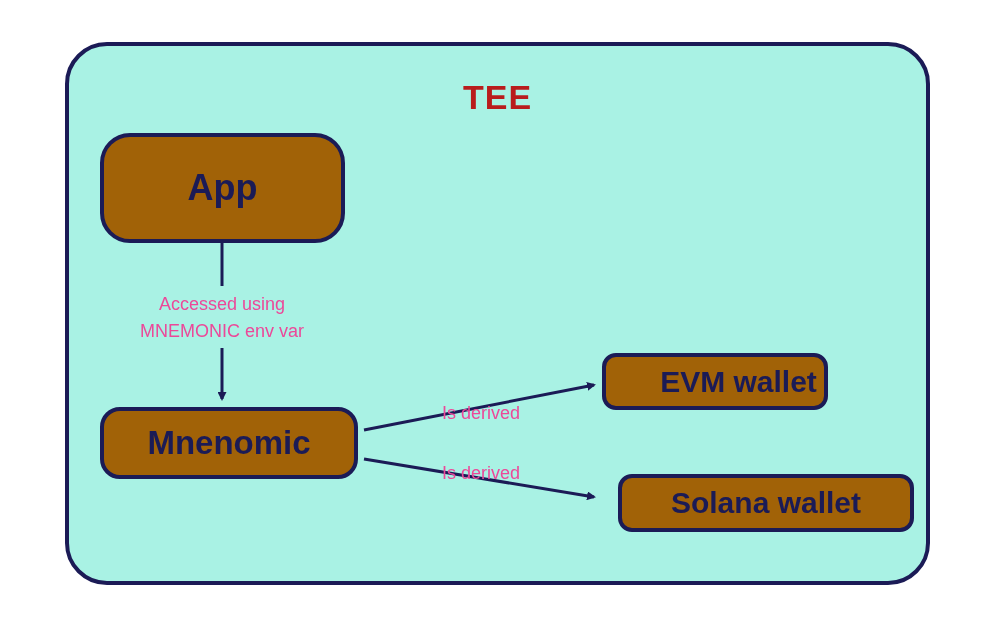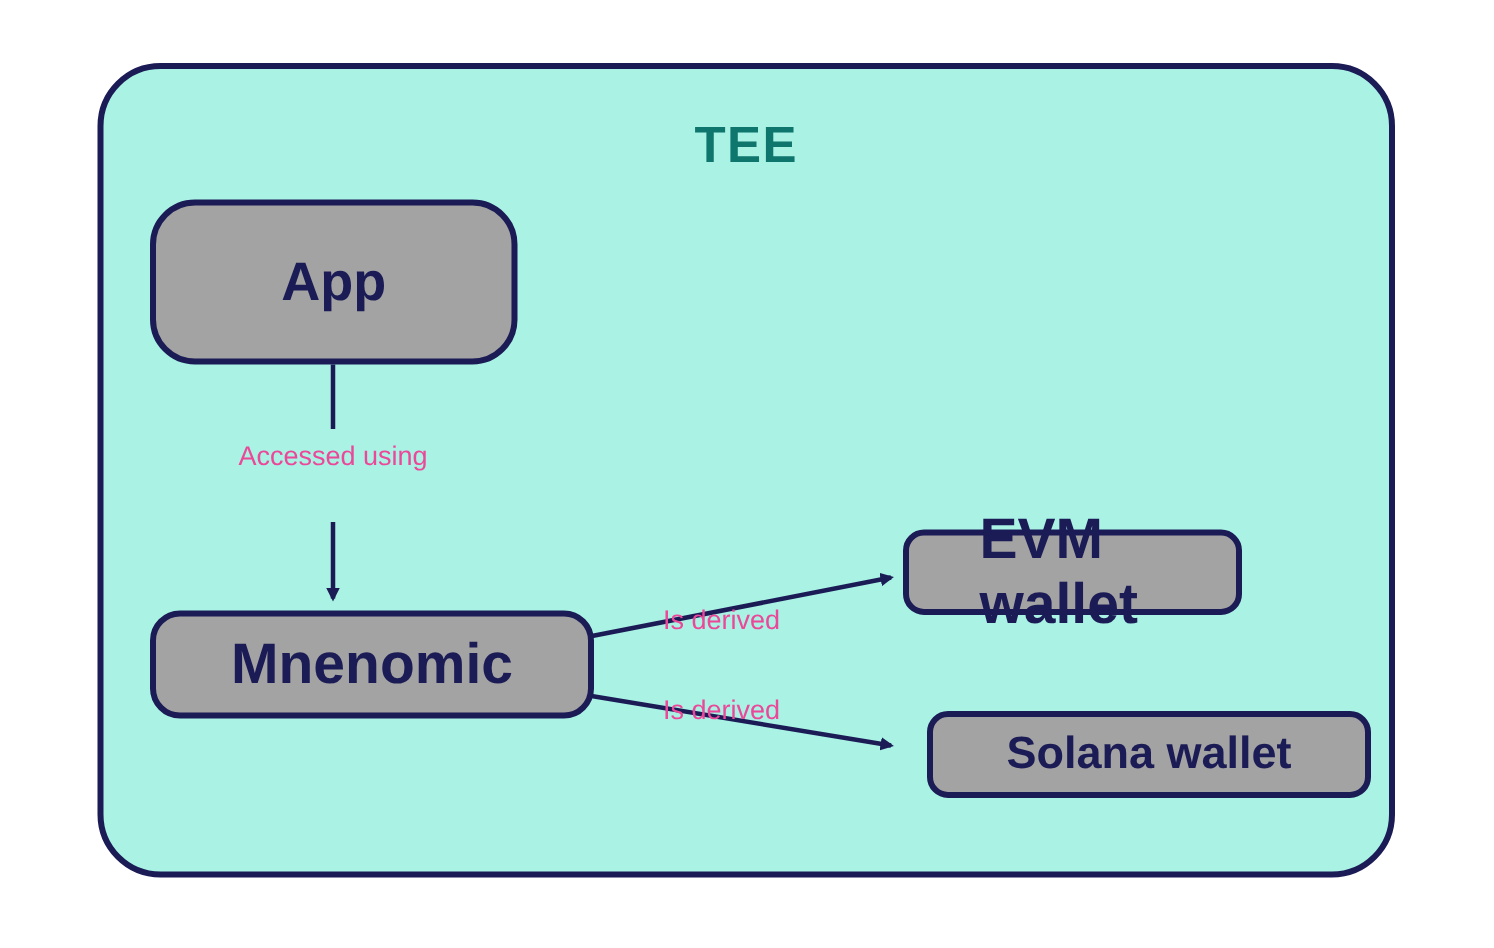"TEE" .tee-title { color: #0f766e -> #b91c1c }
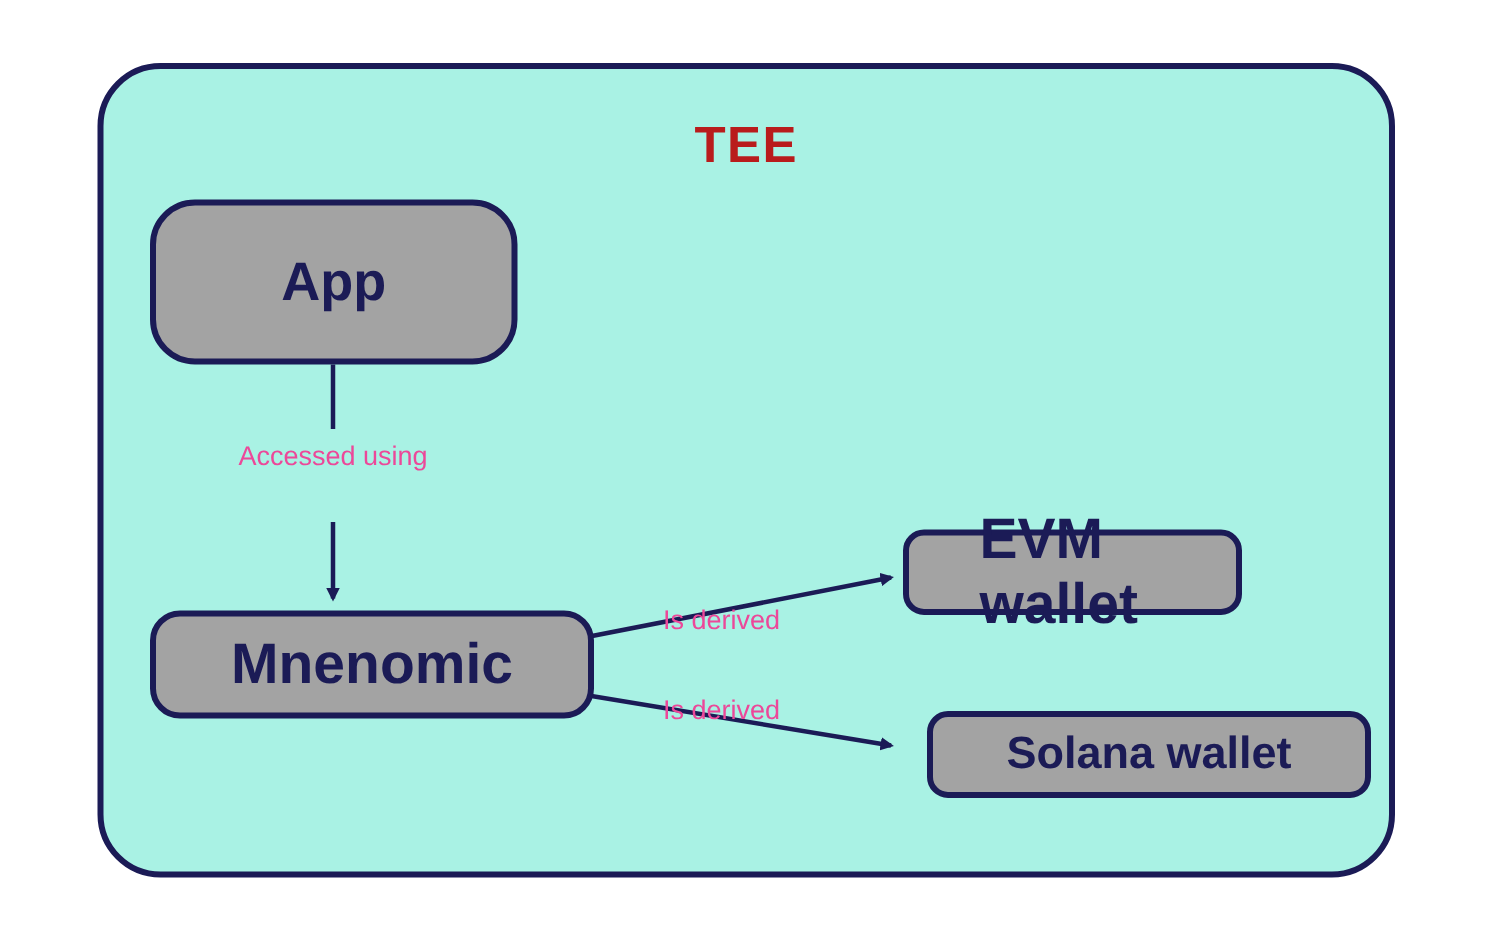"App" .node { background: #a3a3a3 -> #a16207 }
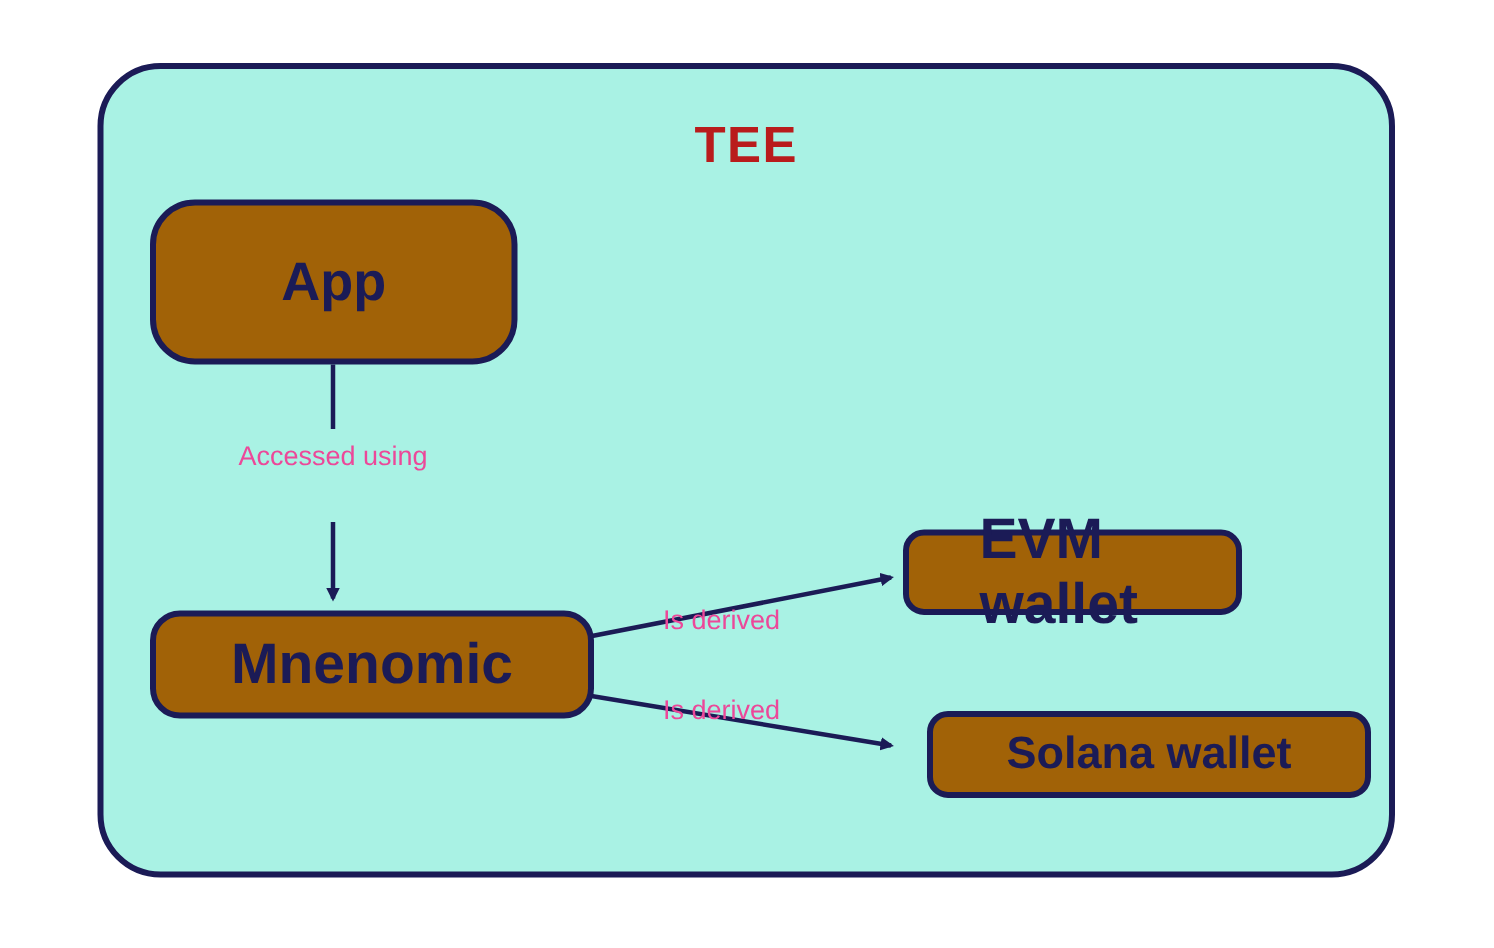"MNEMONIC env var" div { html: none -> <div>MNEMONIC env var</div> }
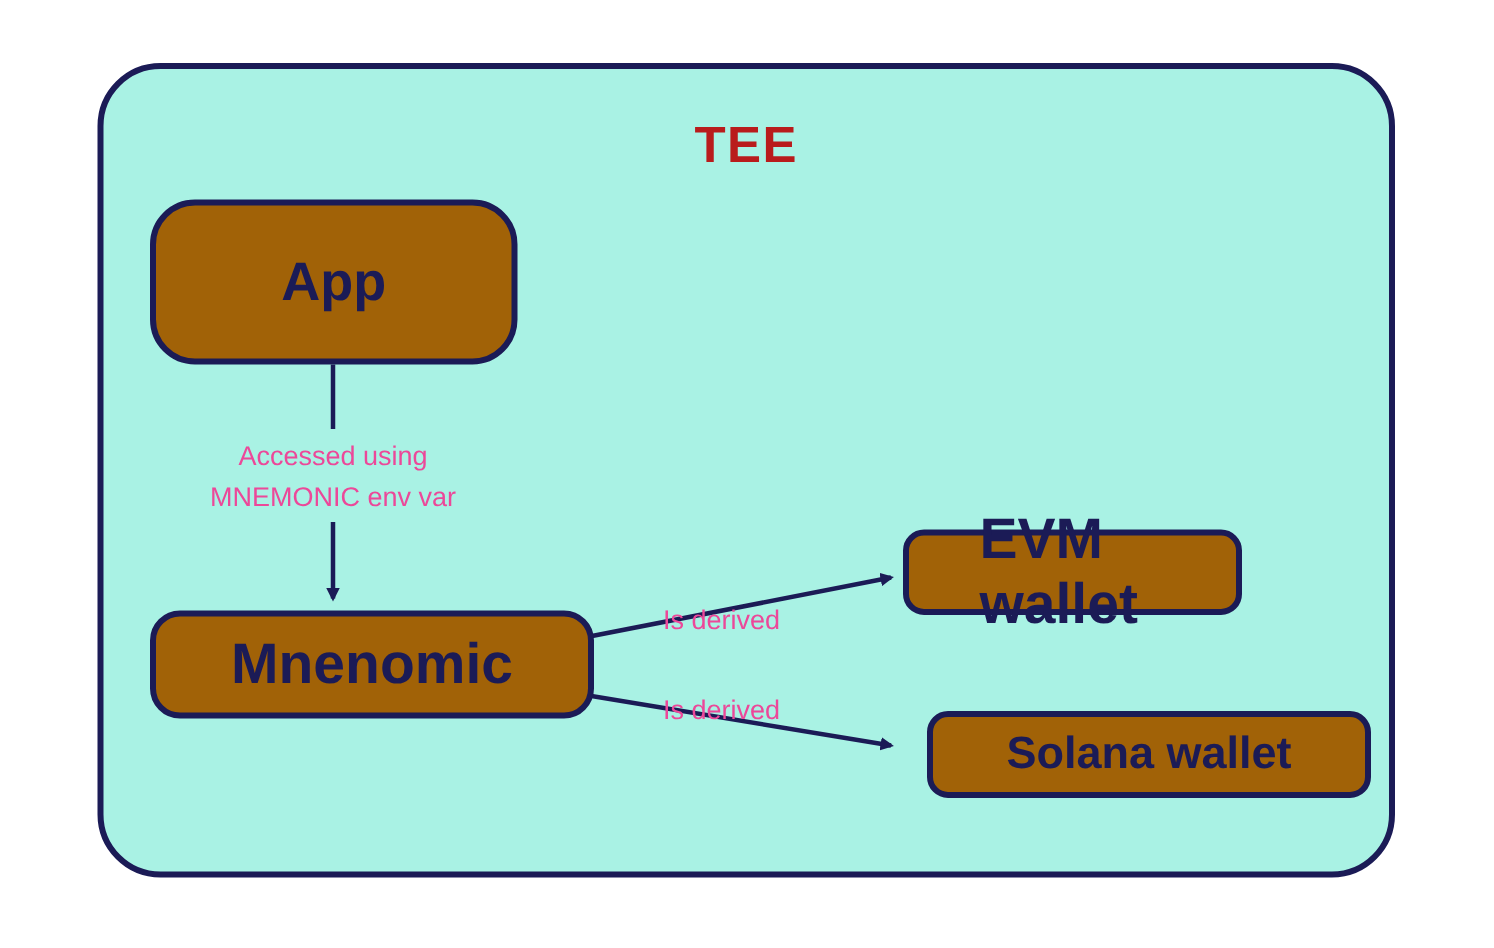"EVM wallet" .node-evm { font-size: 38px -> 30px }
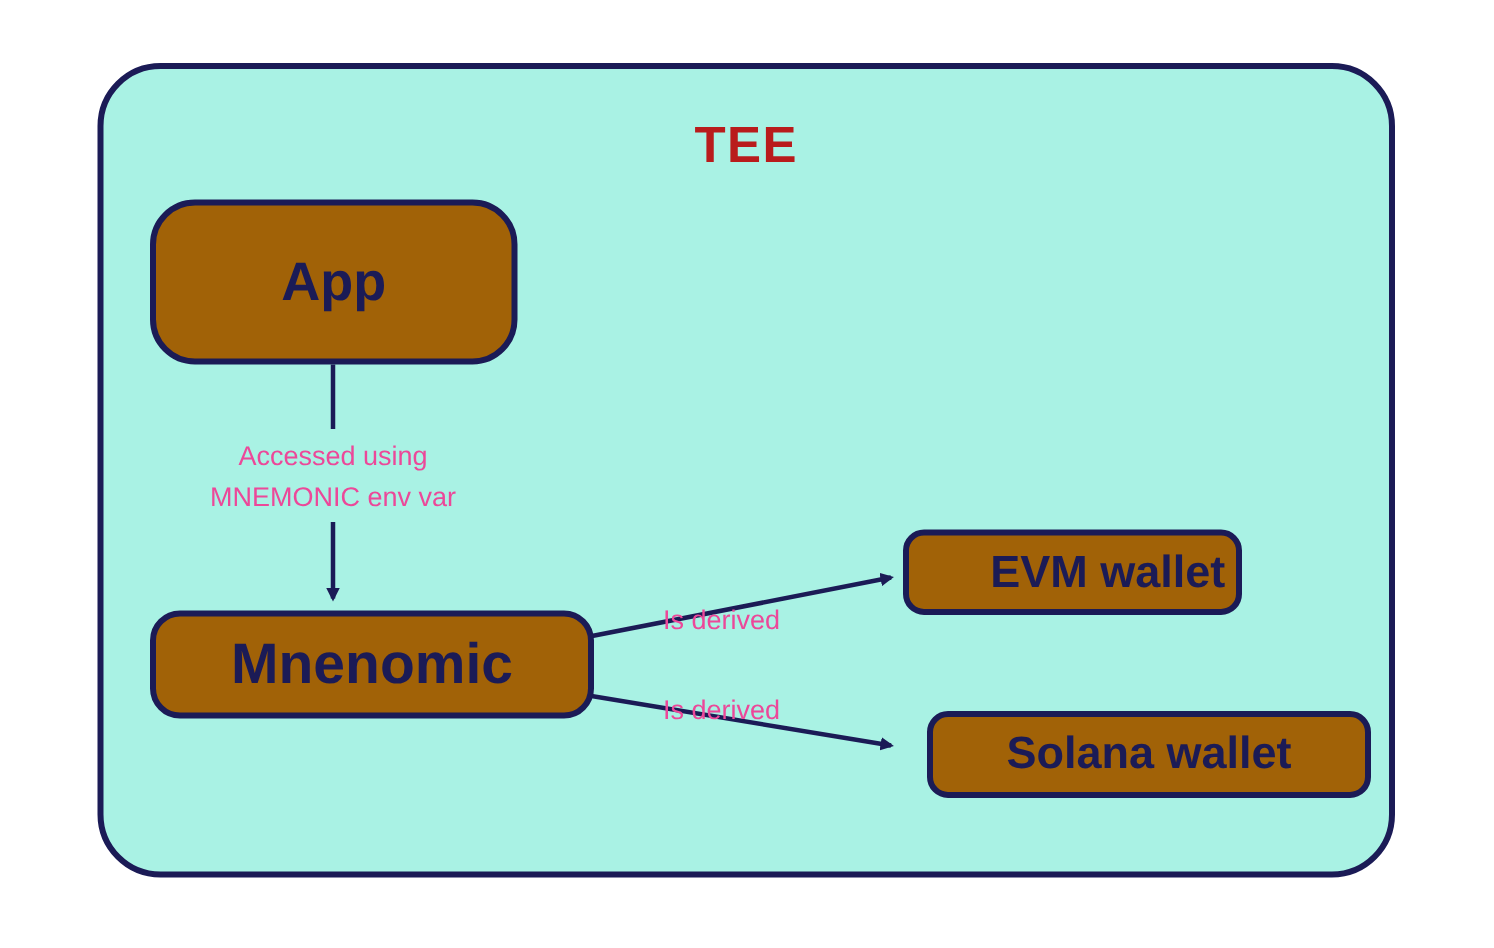"Mnenomic" .node-mnemonic { font-size: 38px -> 33px; width: 296px -> 258px }
